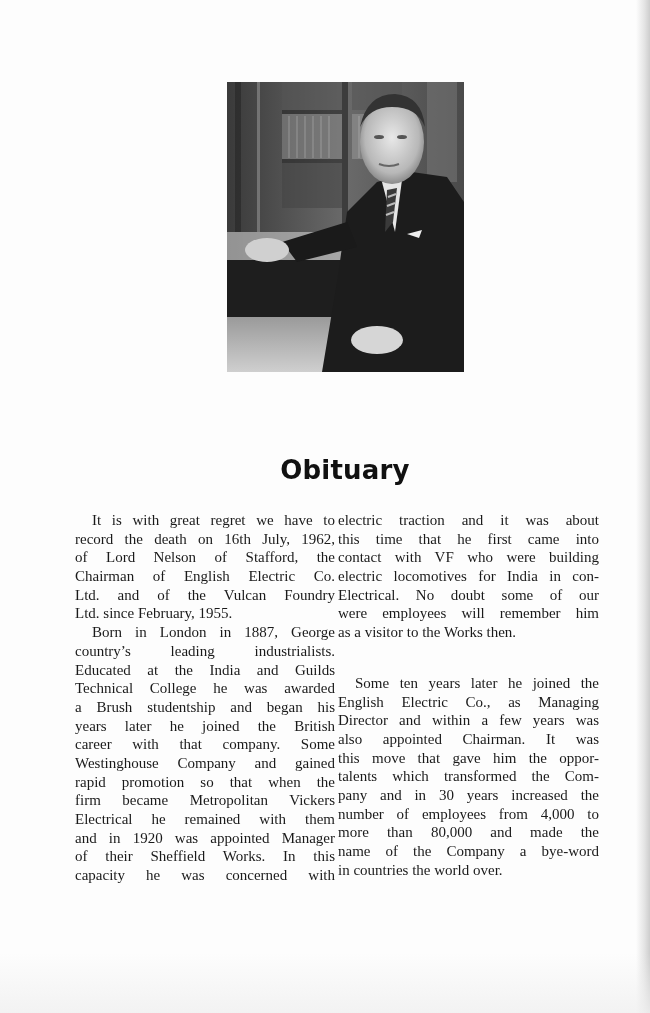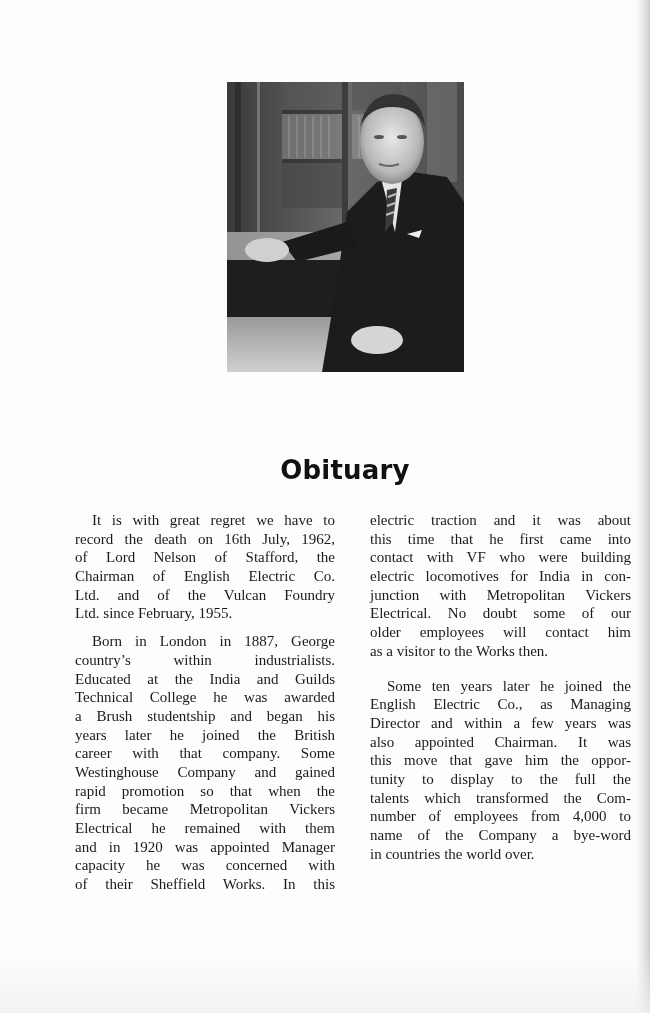"electric traction and it was" .col-right { left: 370px -> 338px }
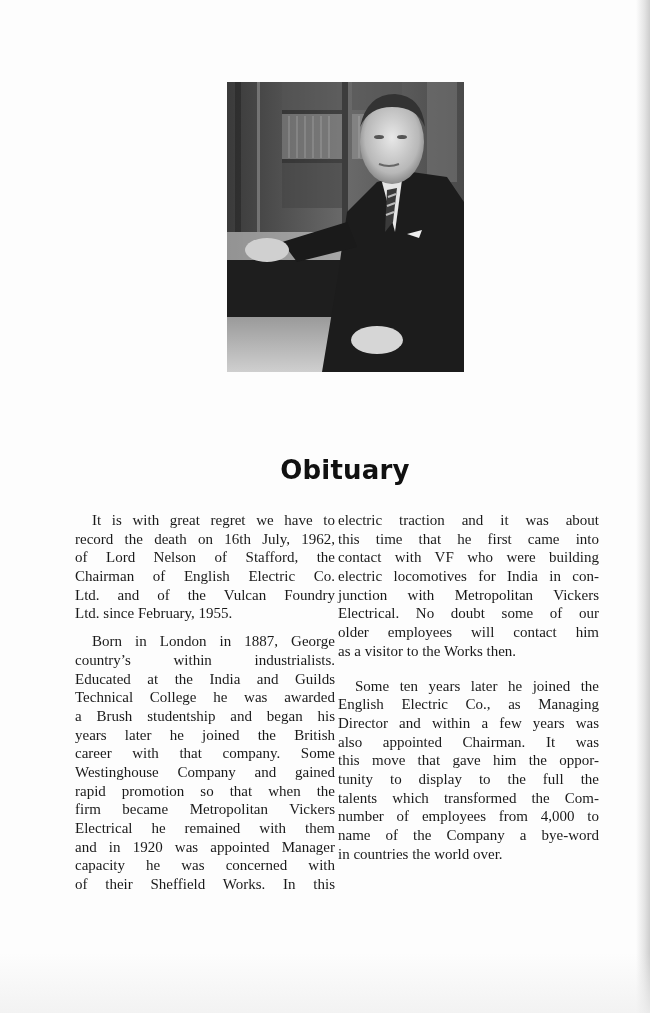"junction with Metropolitan Vickers" span.line { html: <span>junction with Metropolitan Vickers</span> -> none }
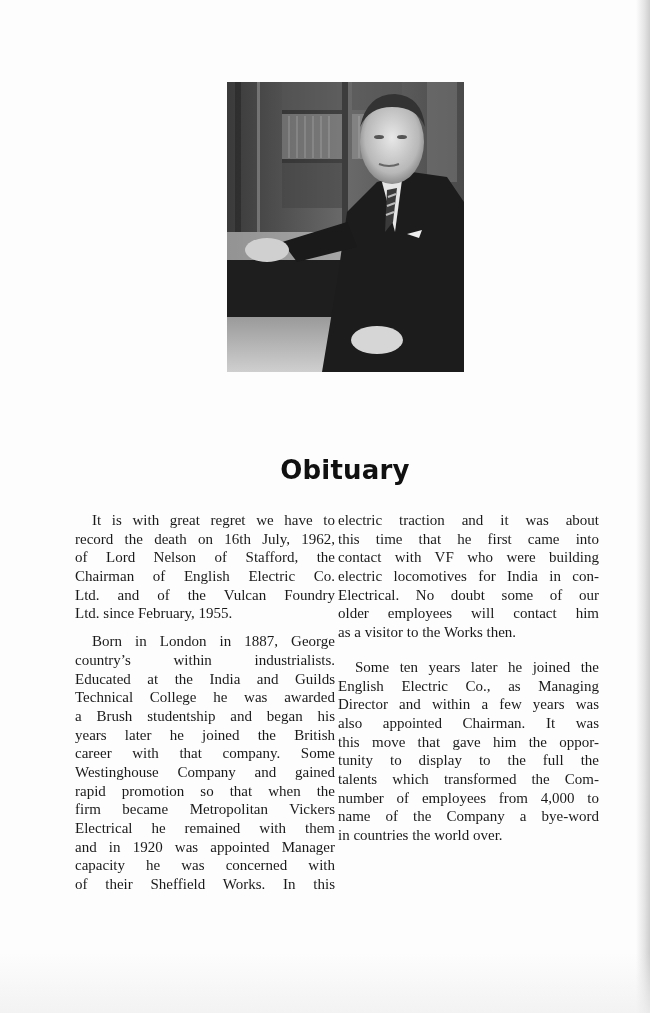"older employees will contact him" span.line { text: older employees will contact -> were employees will remember }
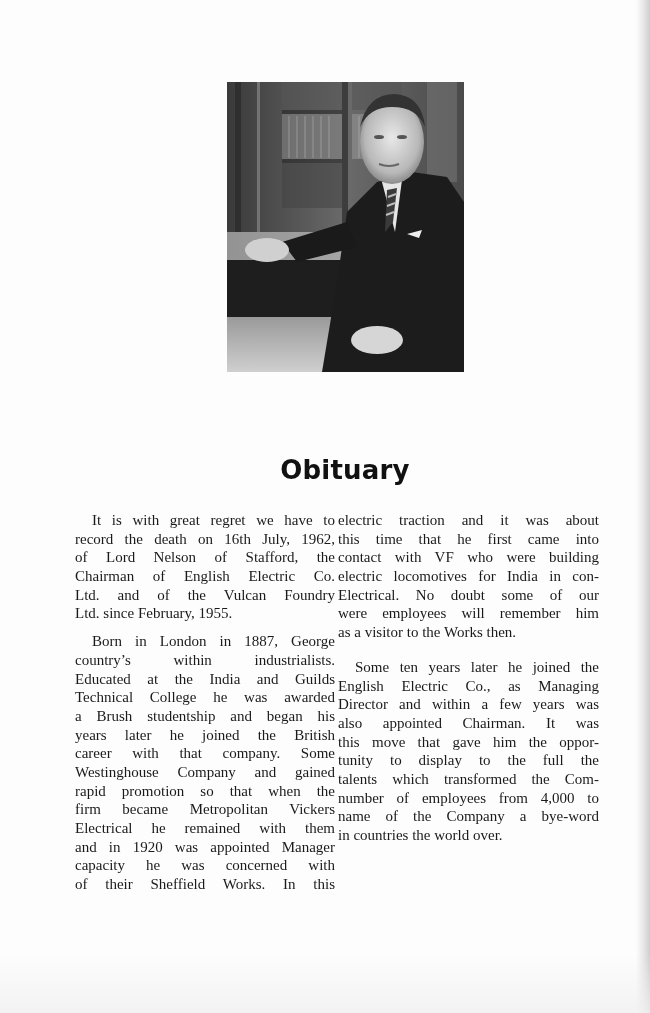"Born in London in 1887," .para + .para { margin-top: 9px -> none }
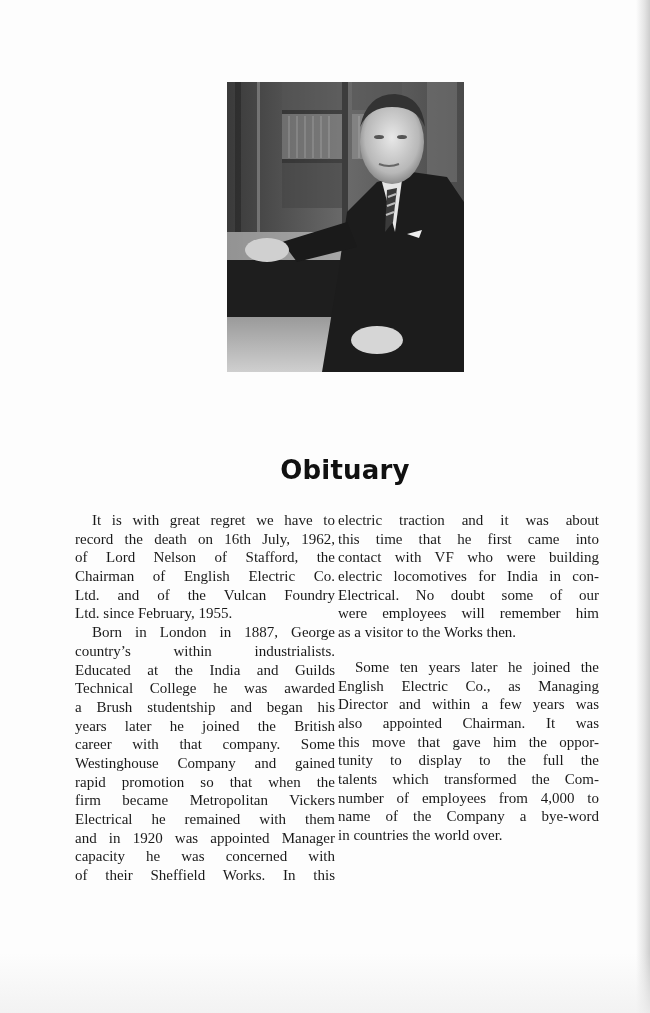"country’s within industrialists." span.line { text: within -> leading }
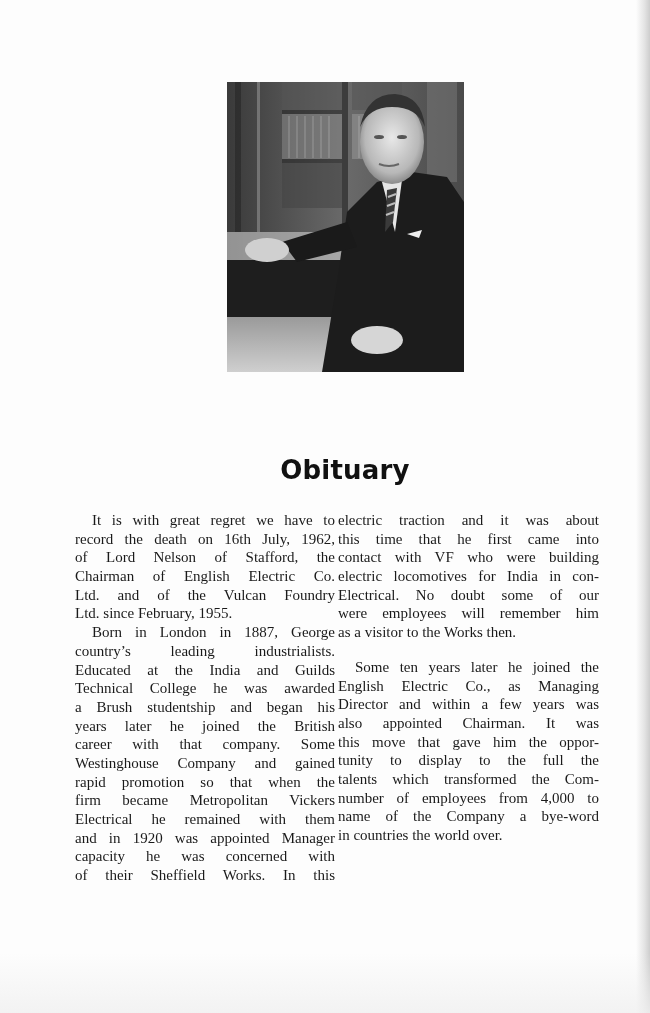"Some ten years later he" .col-right .para + .para { margin-top: 16px -> 32px }
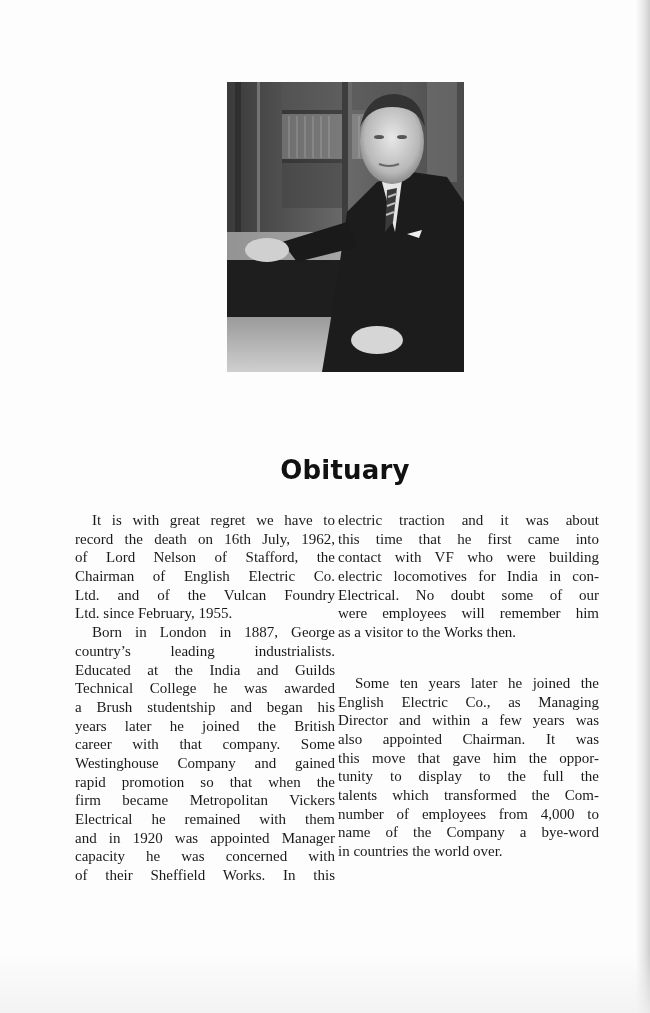"tunity to display to the" span.line { html: <span>tunity to display to the full the</span> -> none }
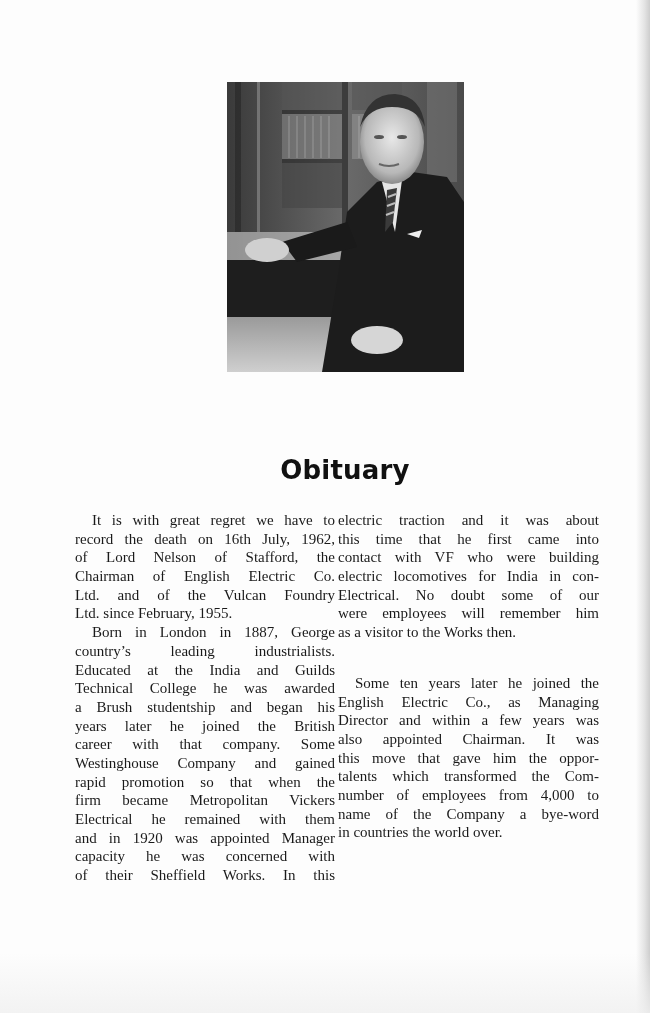"pany and in 30 years" span.line { html: none -> <span>pany and in 30 years increased the</span> }
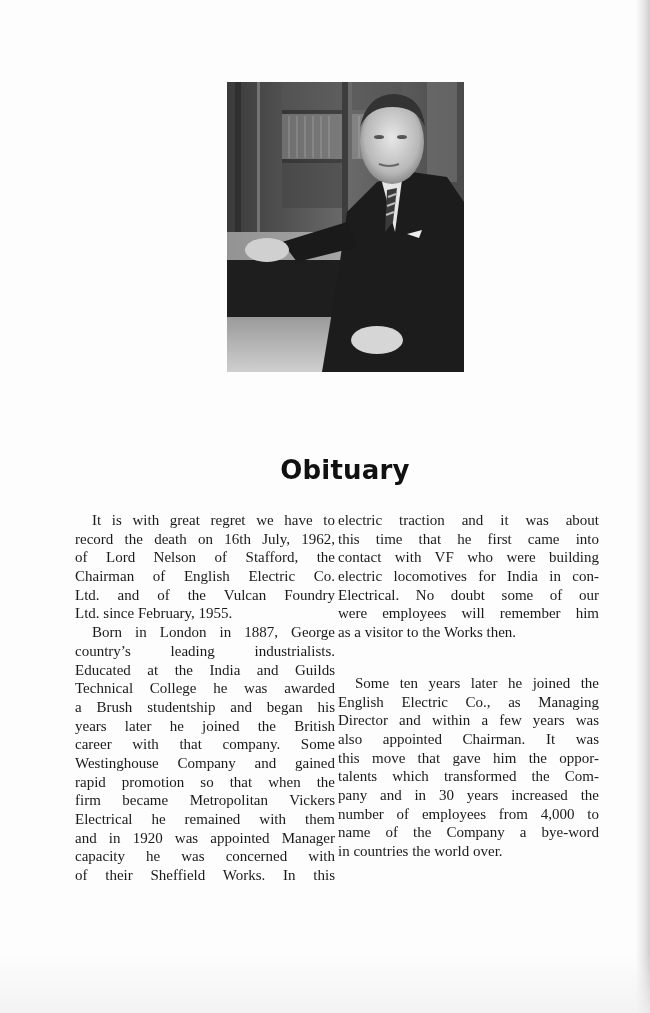"more than 80,000 and made" span.line { html: none -> <span>more than 80,000 and made the</span> }
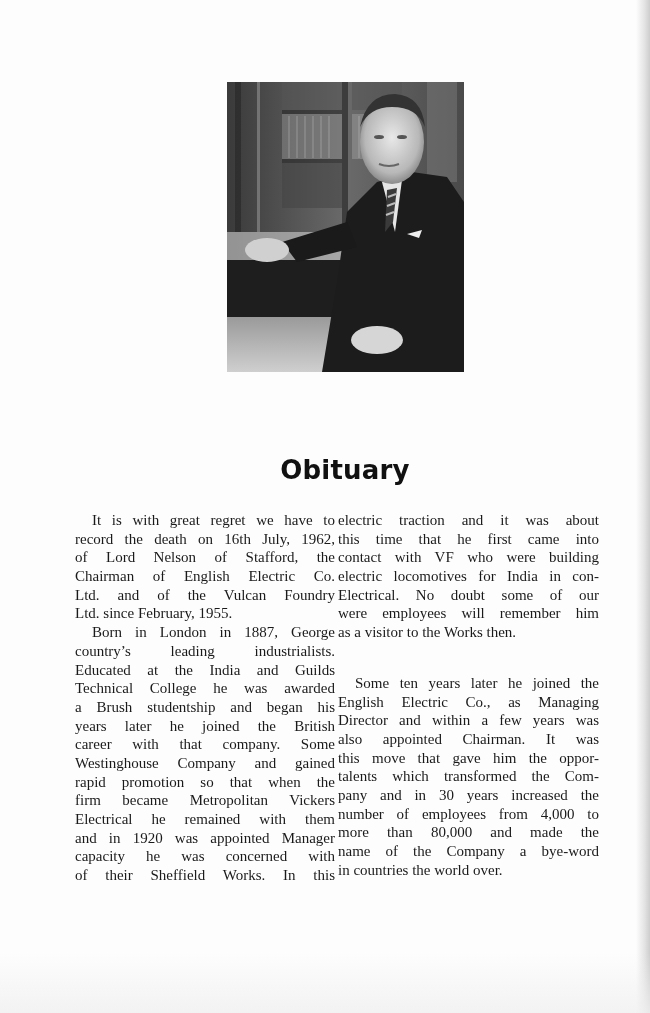"capacity he was concerned with" span.line { order: before "of their Sheffield Works. In" -> after "of their Sheffield Works. In" }
